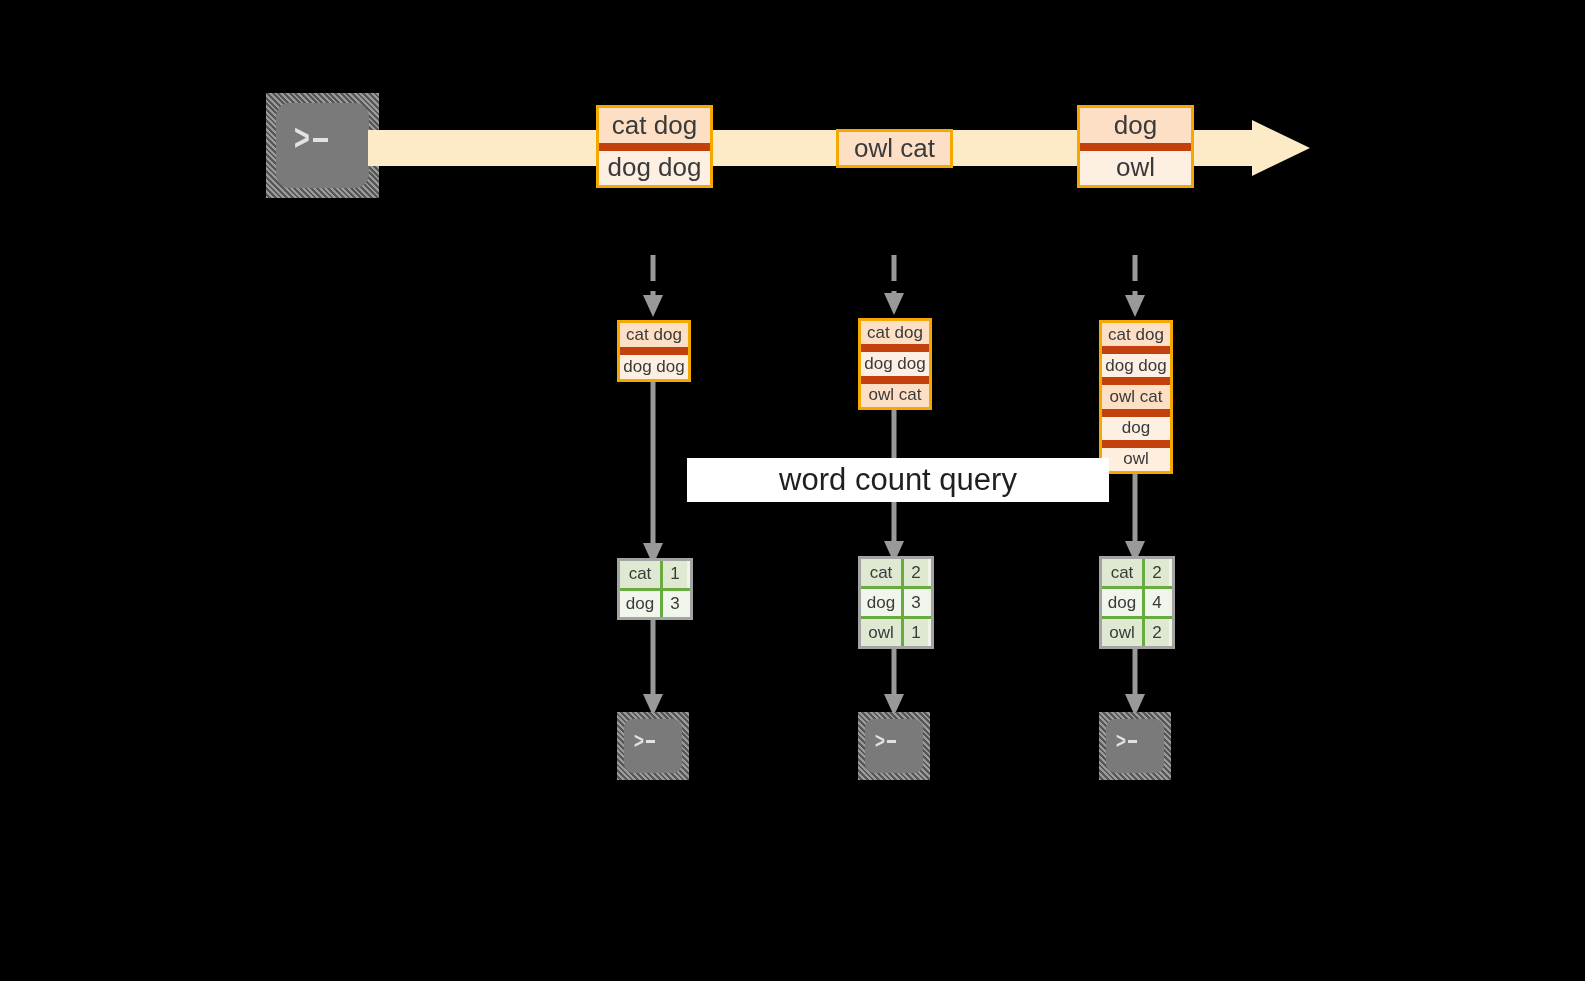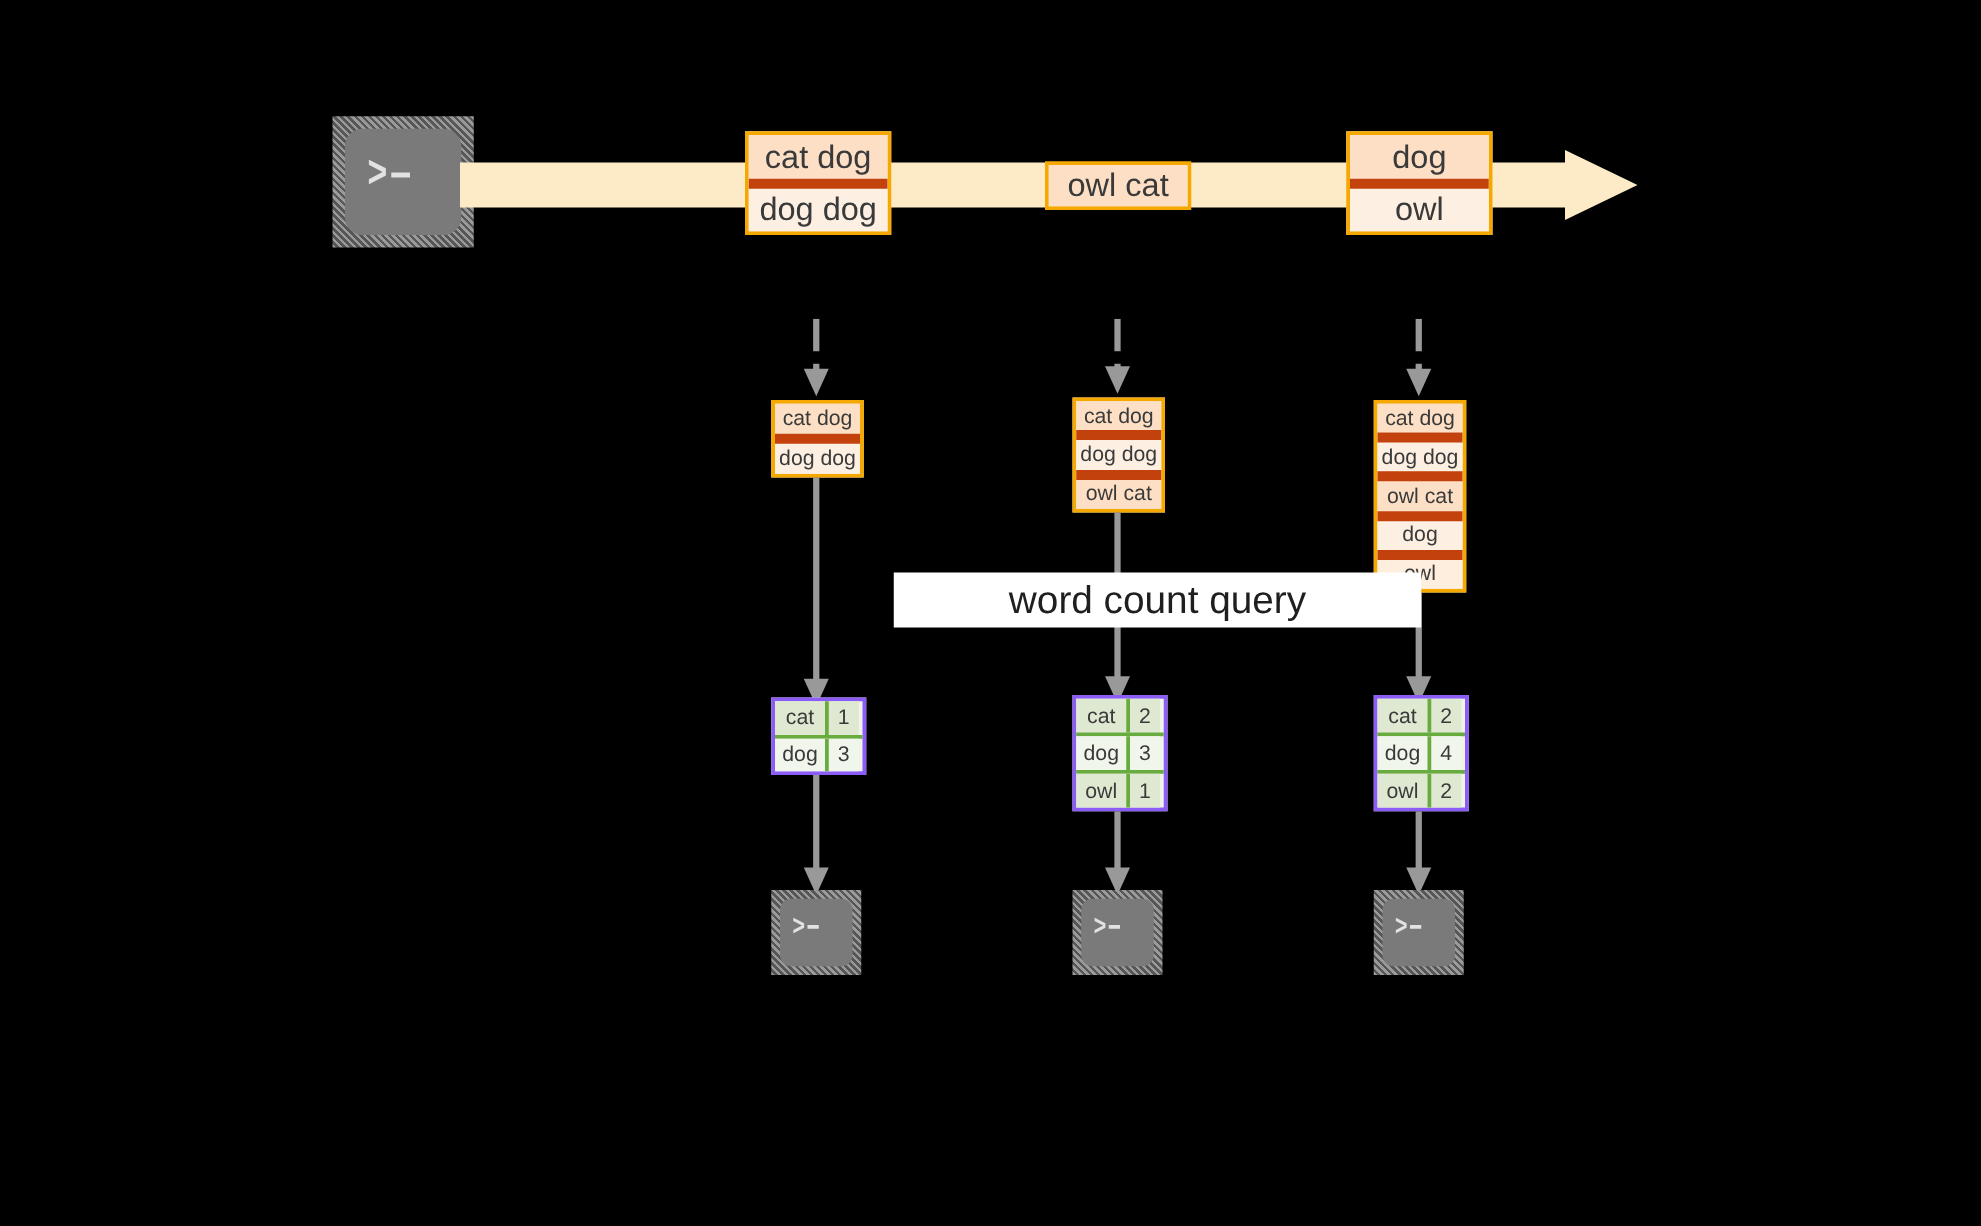"word count query" div.banner { left: 715px -> 687px }
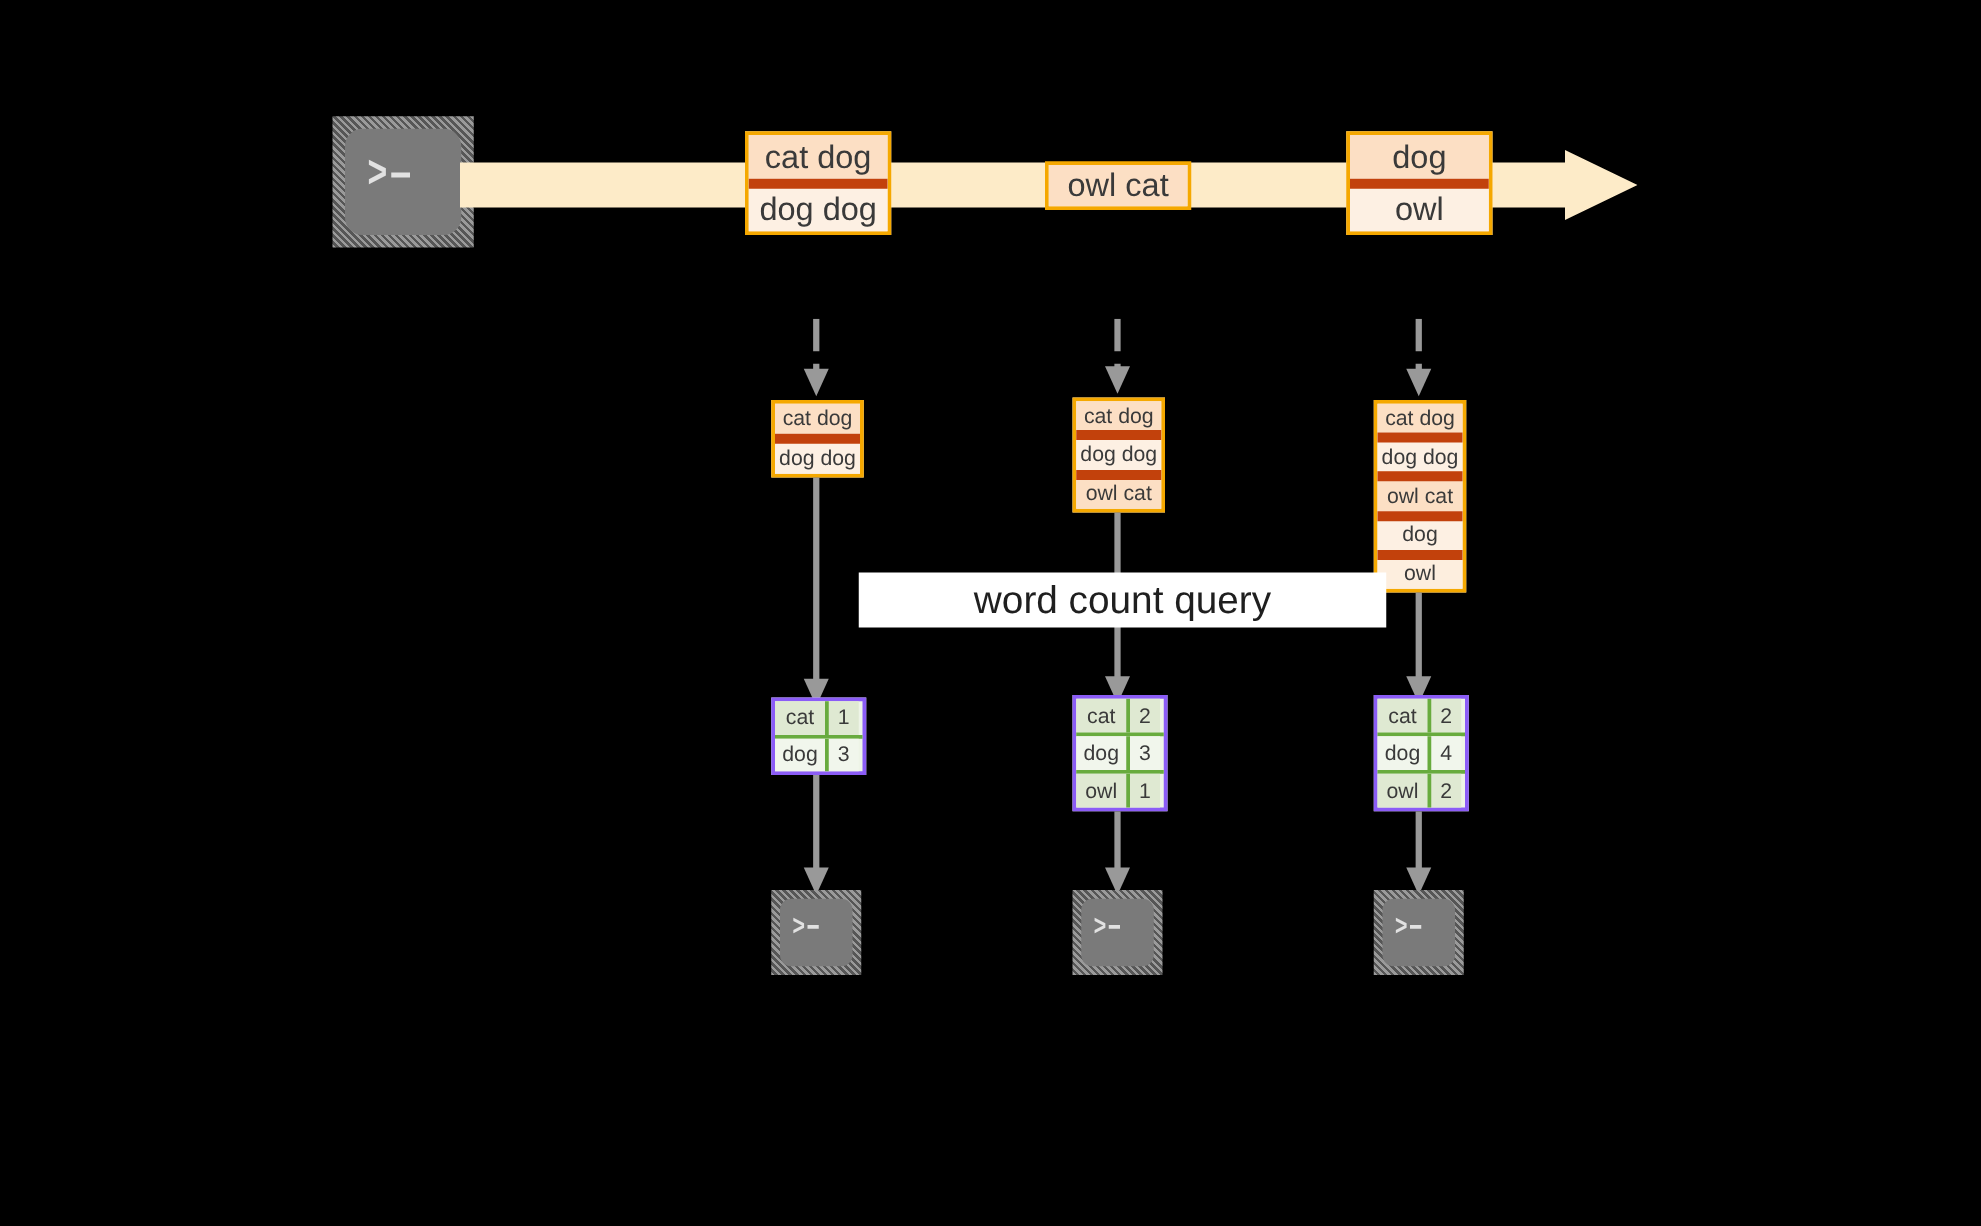"cat" .restable { border: 3px solid #8b5cf6 -> 3px solid #a3a3a3 }
